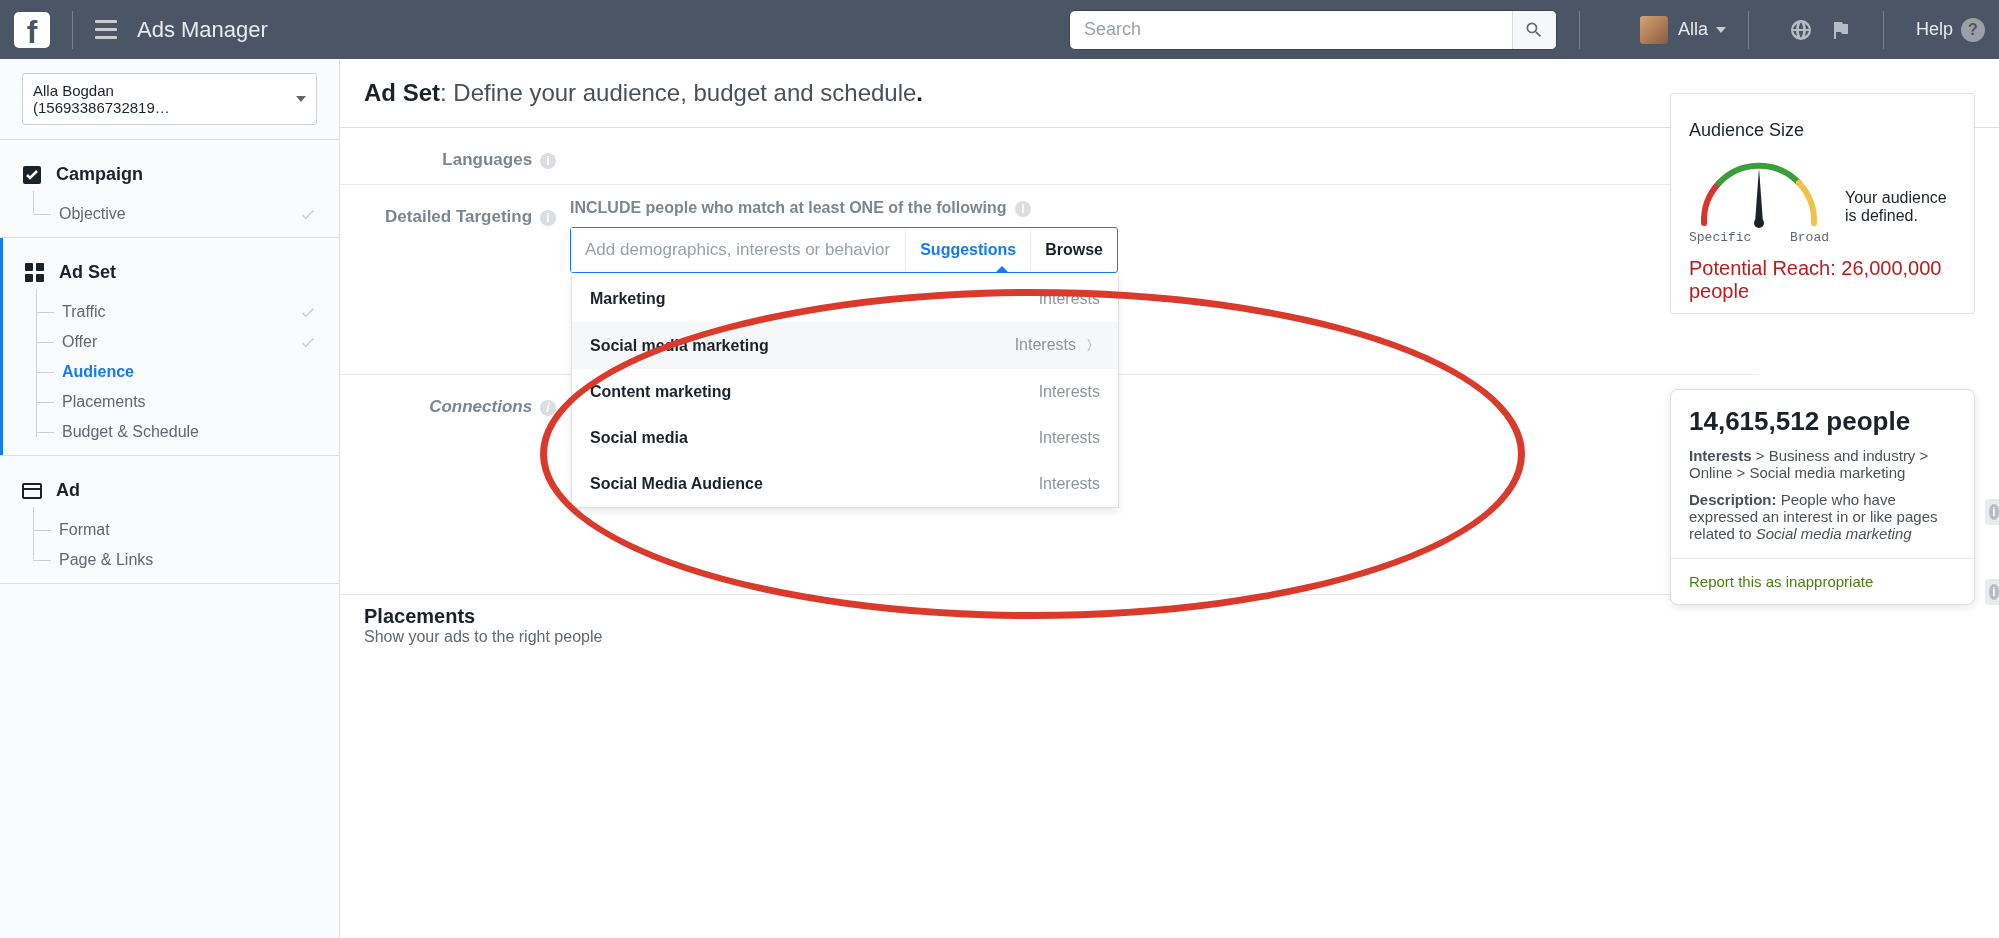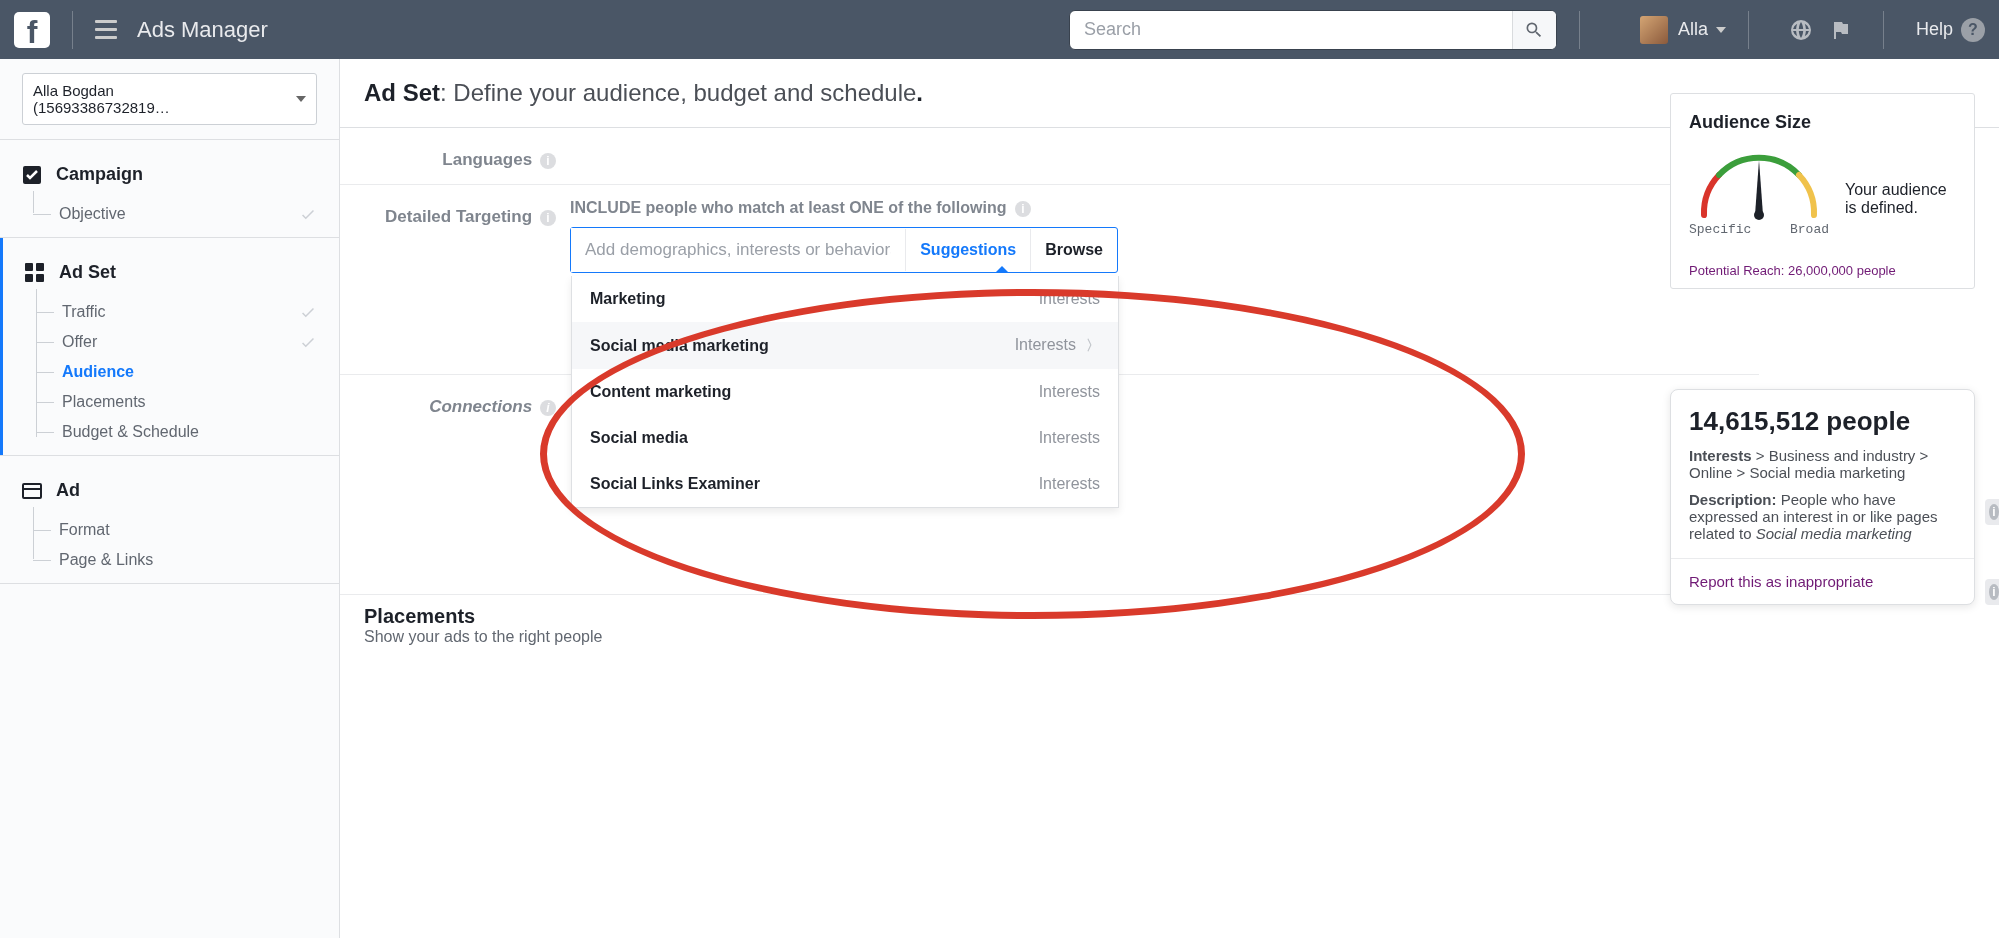"Audience Size" .rp-title { font-weight: bold -> normal; margin-top: none -> 8px }
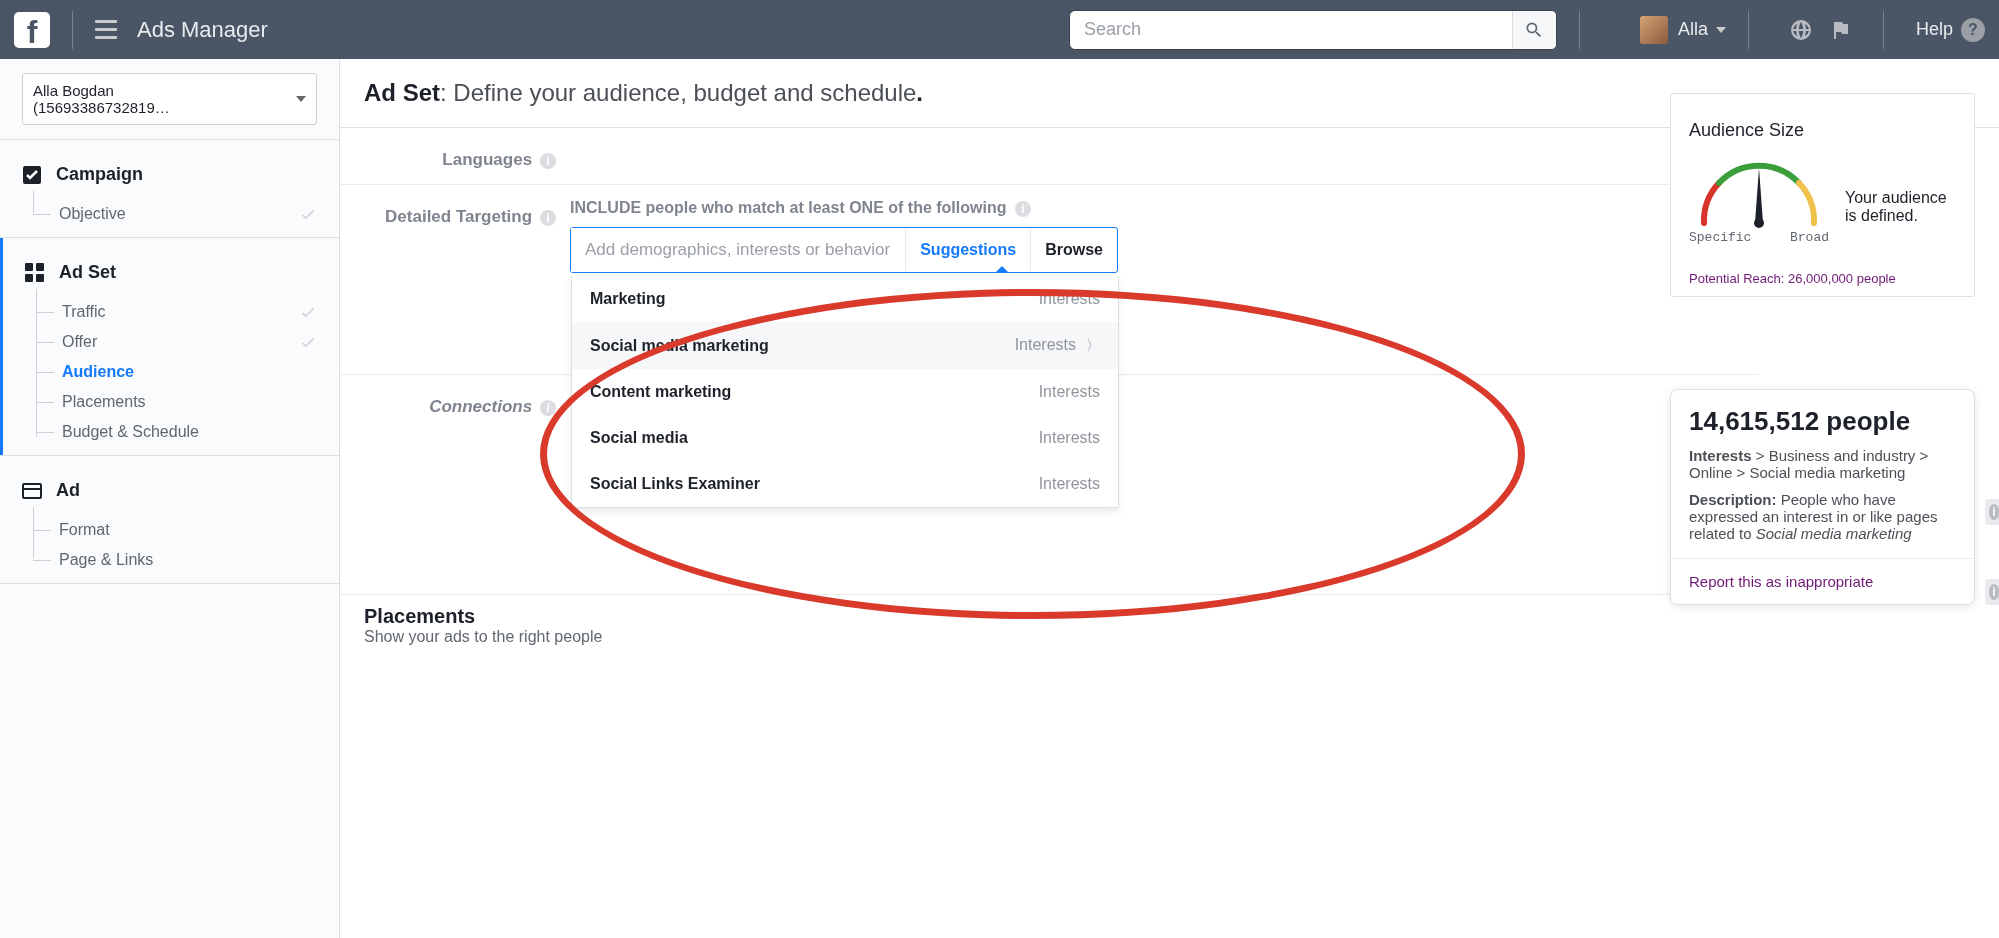"Potential Reach: 26,000,000 people" .reach-line { color: #701a75 -> #b91c1c; font-size: 13px -> 20px; margin-top: 26px -> 12px }
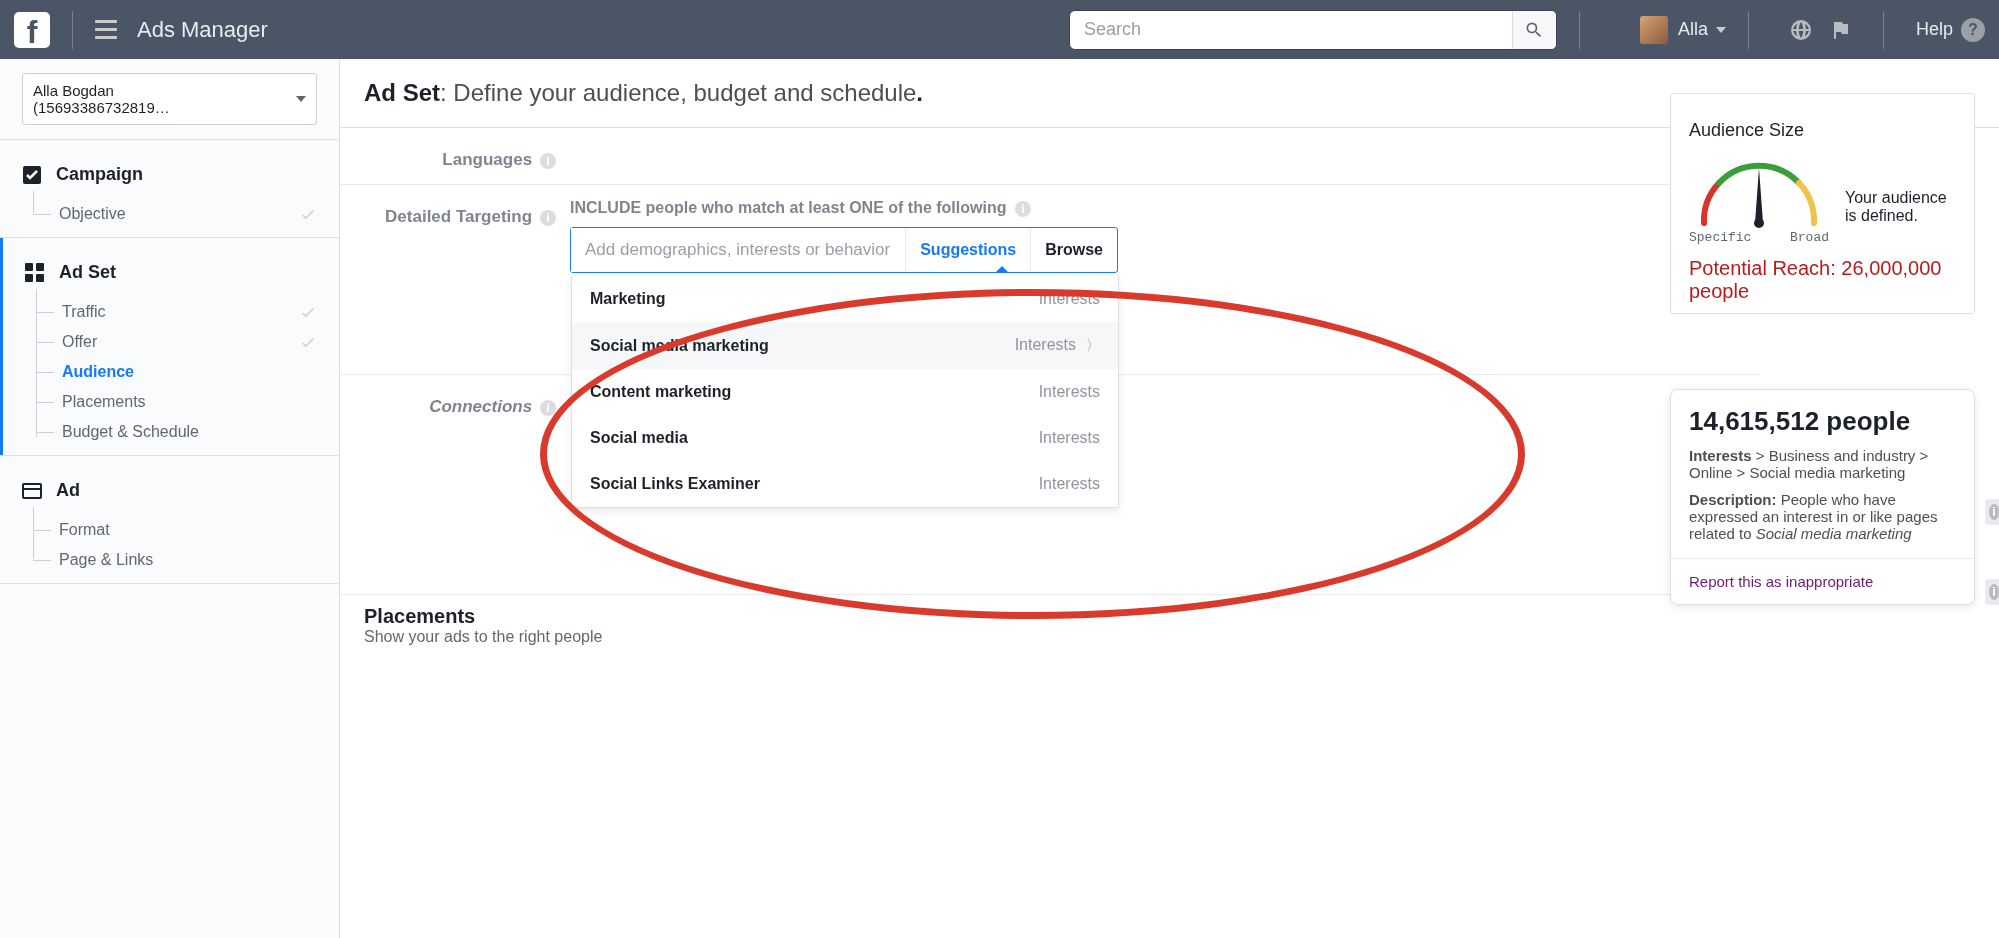"Social Links Examiner" span { text: Links Examiner -> Media Audience }
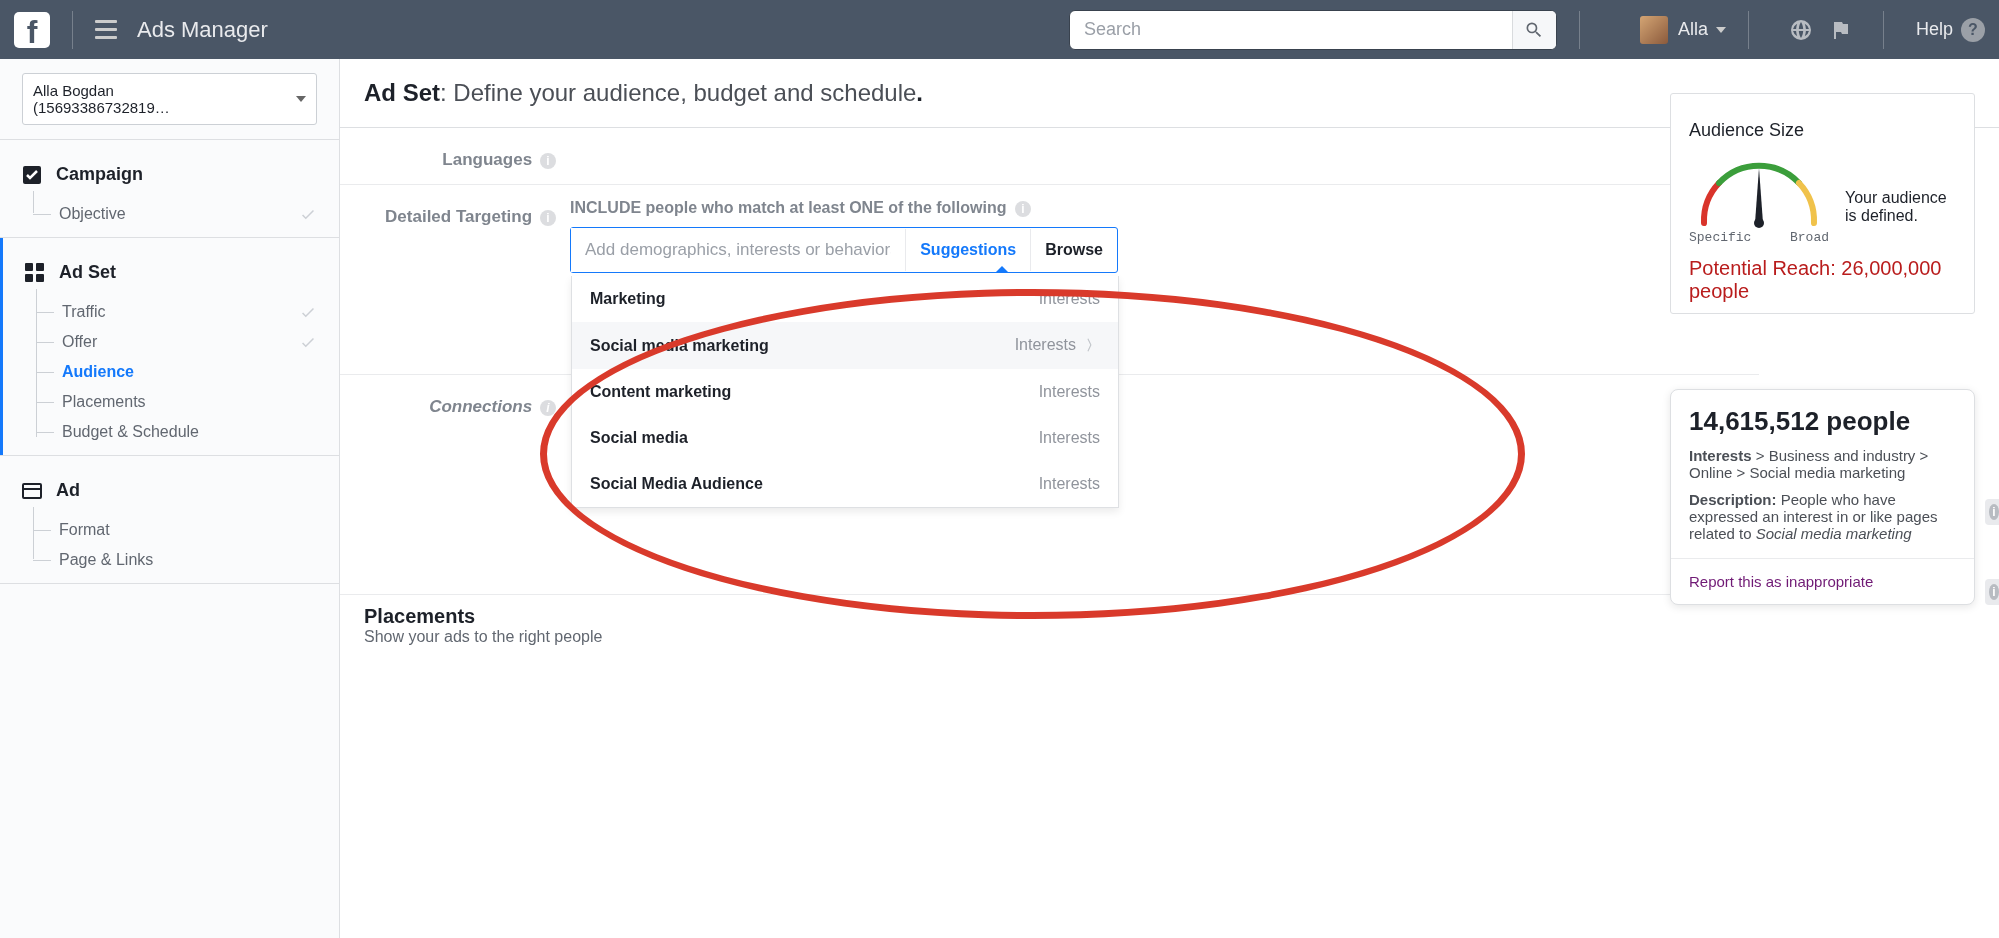"Report this as inappropriate" .report-link { color: #701a75 -> #4d7c0f }
